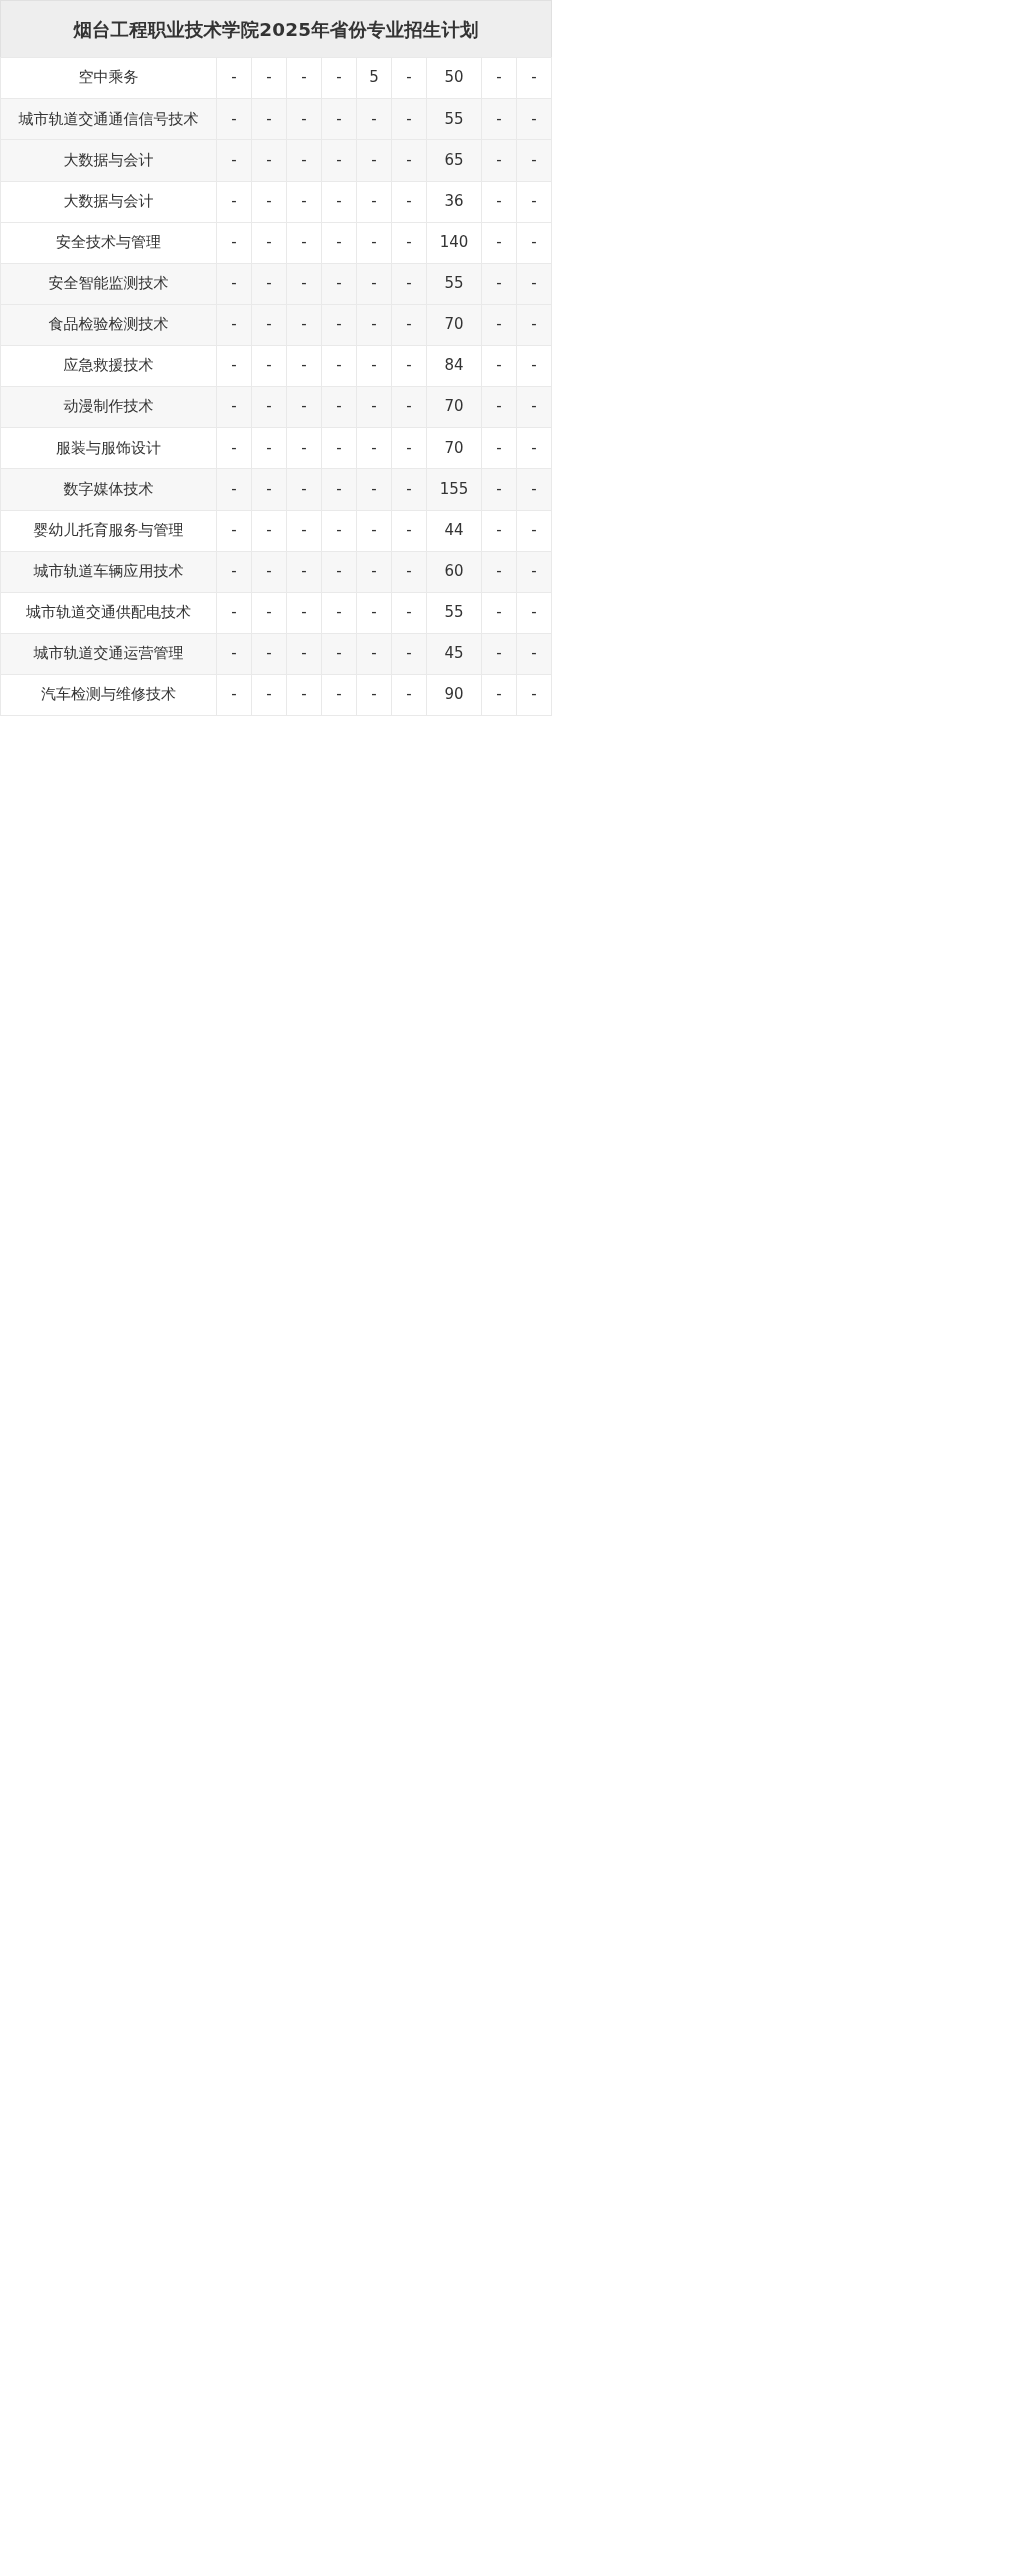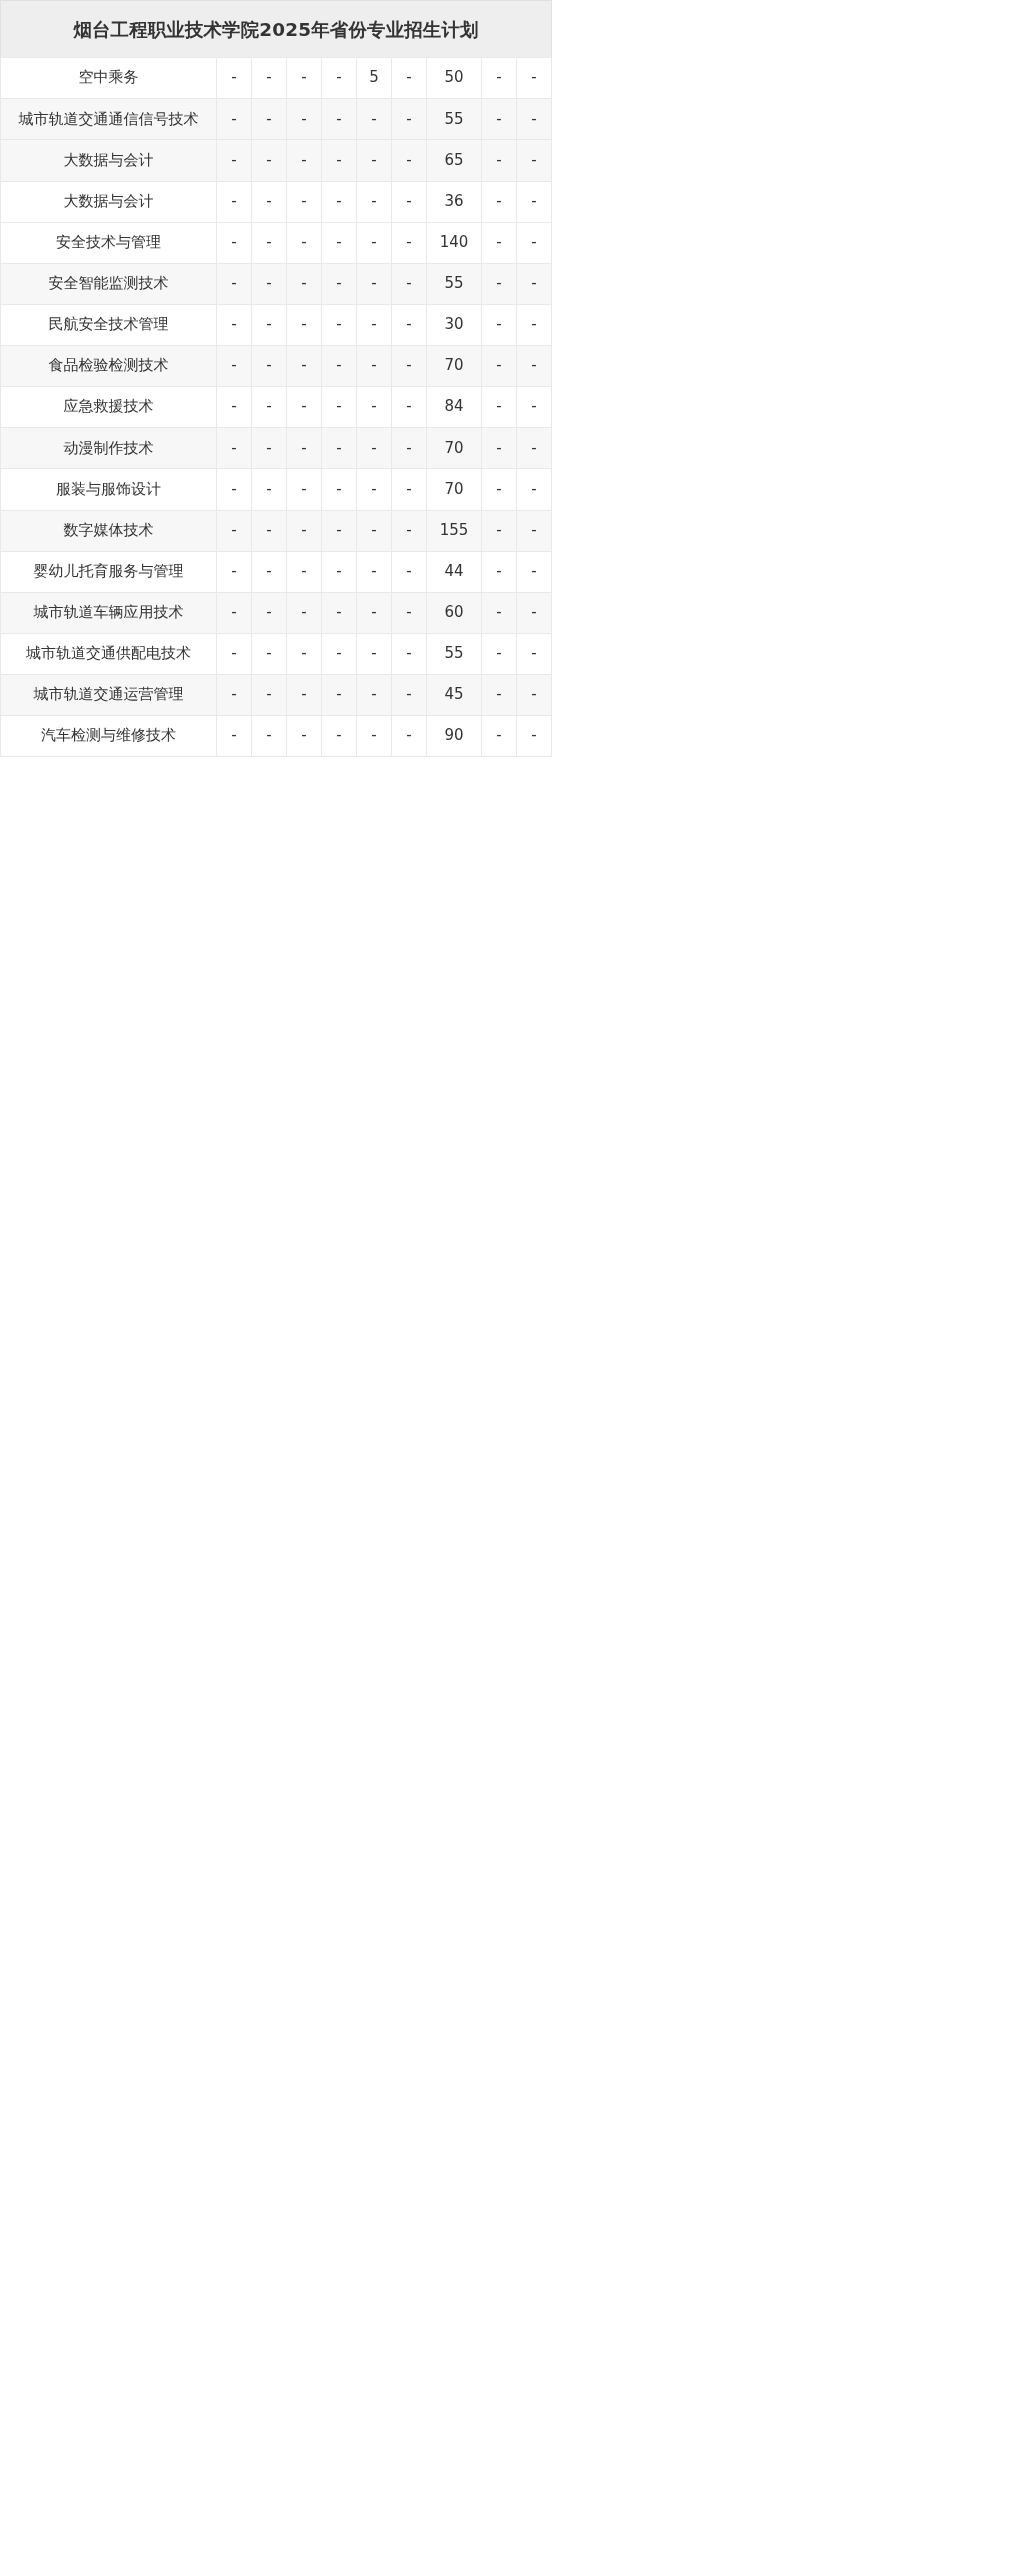"民航安全技术管理" tr.row-odd { html: <tr> <td>民航安全技术管理</td> <td>-</td> <td>-</td> <td>-</td> <td>-</td> <td>-</td> <td>-</td> <td>30</td> <td>-</td> <td>-</td> </tr> -> none }
